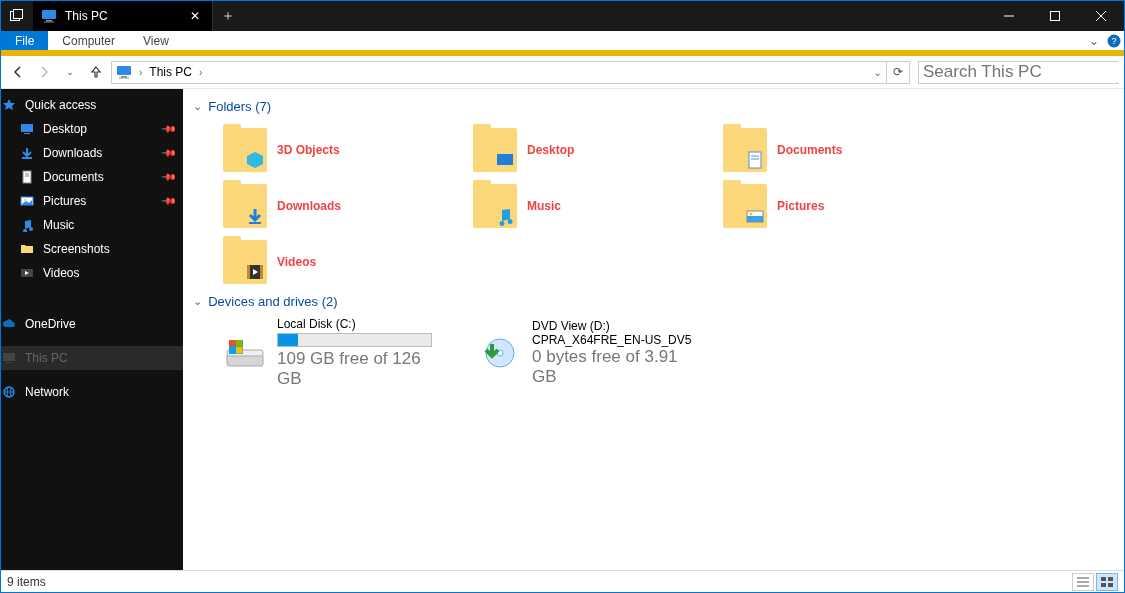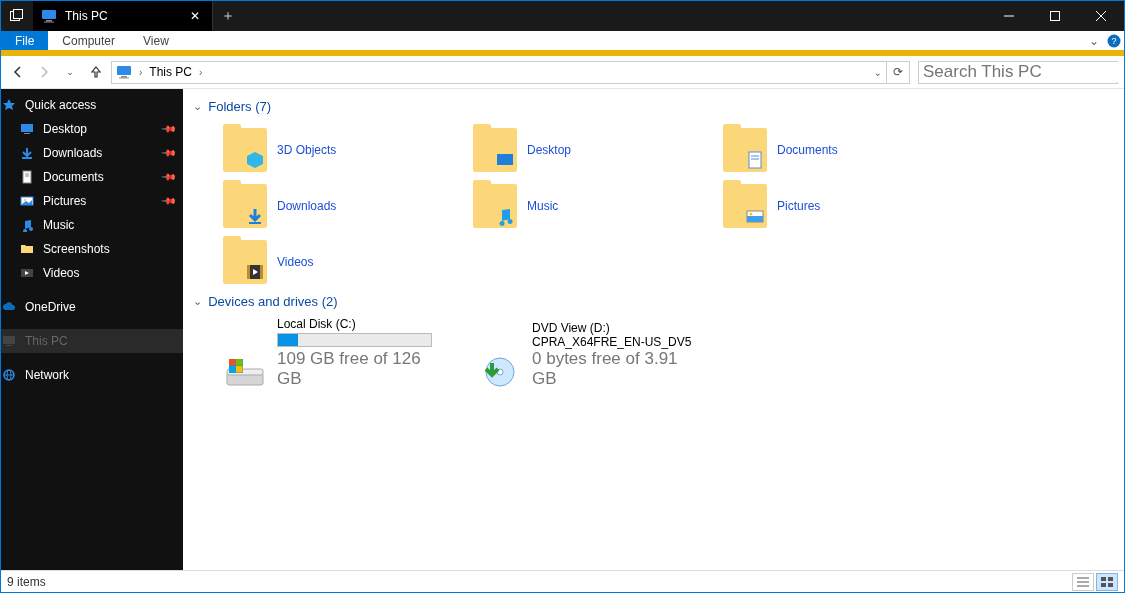"3D Objects" .item-tile .label { color: #1d4ed8 -> #ef4444; font-weight: none -> bold }
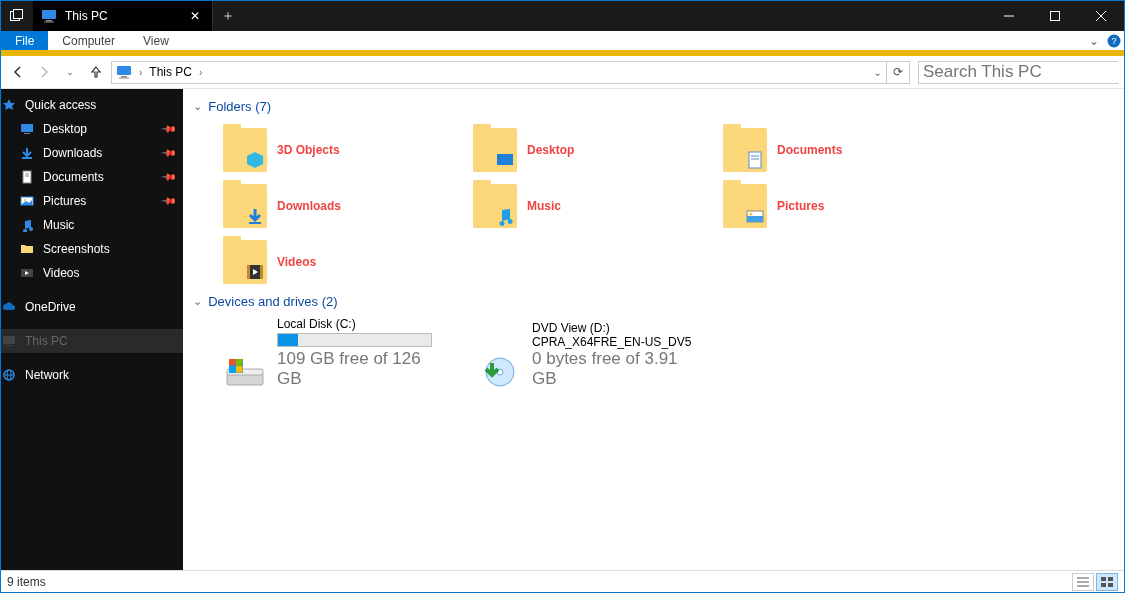"OneDrive" div.side-item { margin-top: 10px -> 27px }
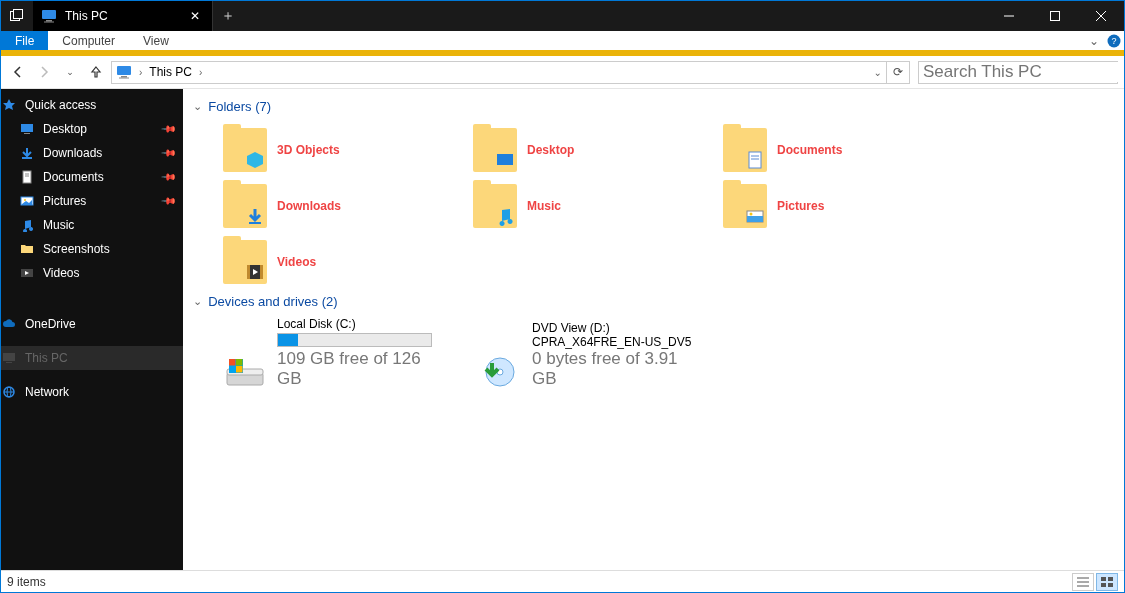"Local Disk (C:)" .drive-tile { align-items: flex-end -> center }
